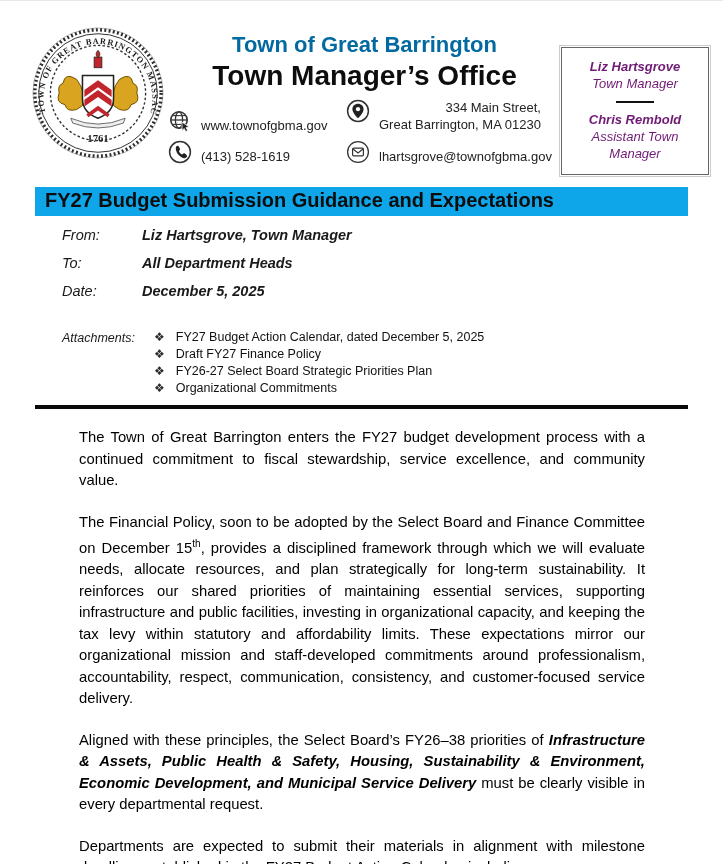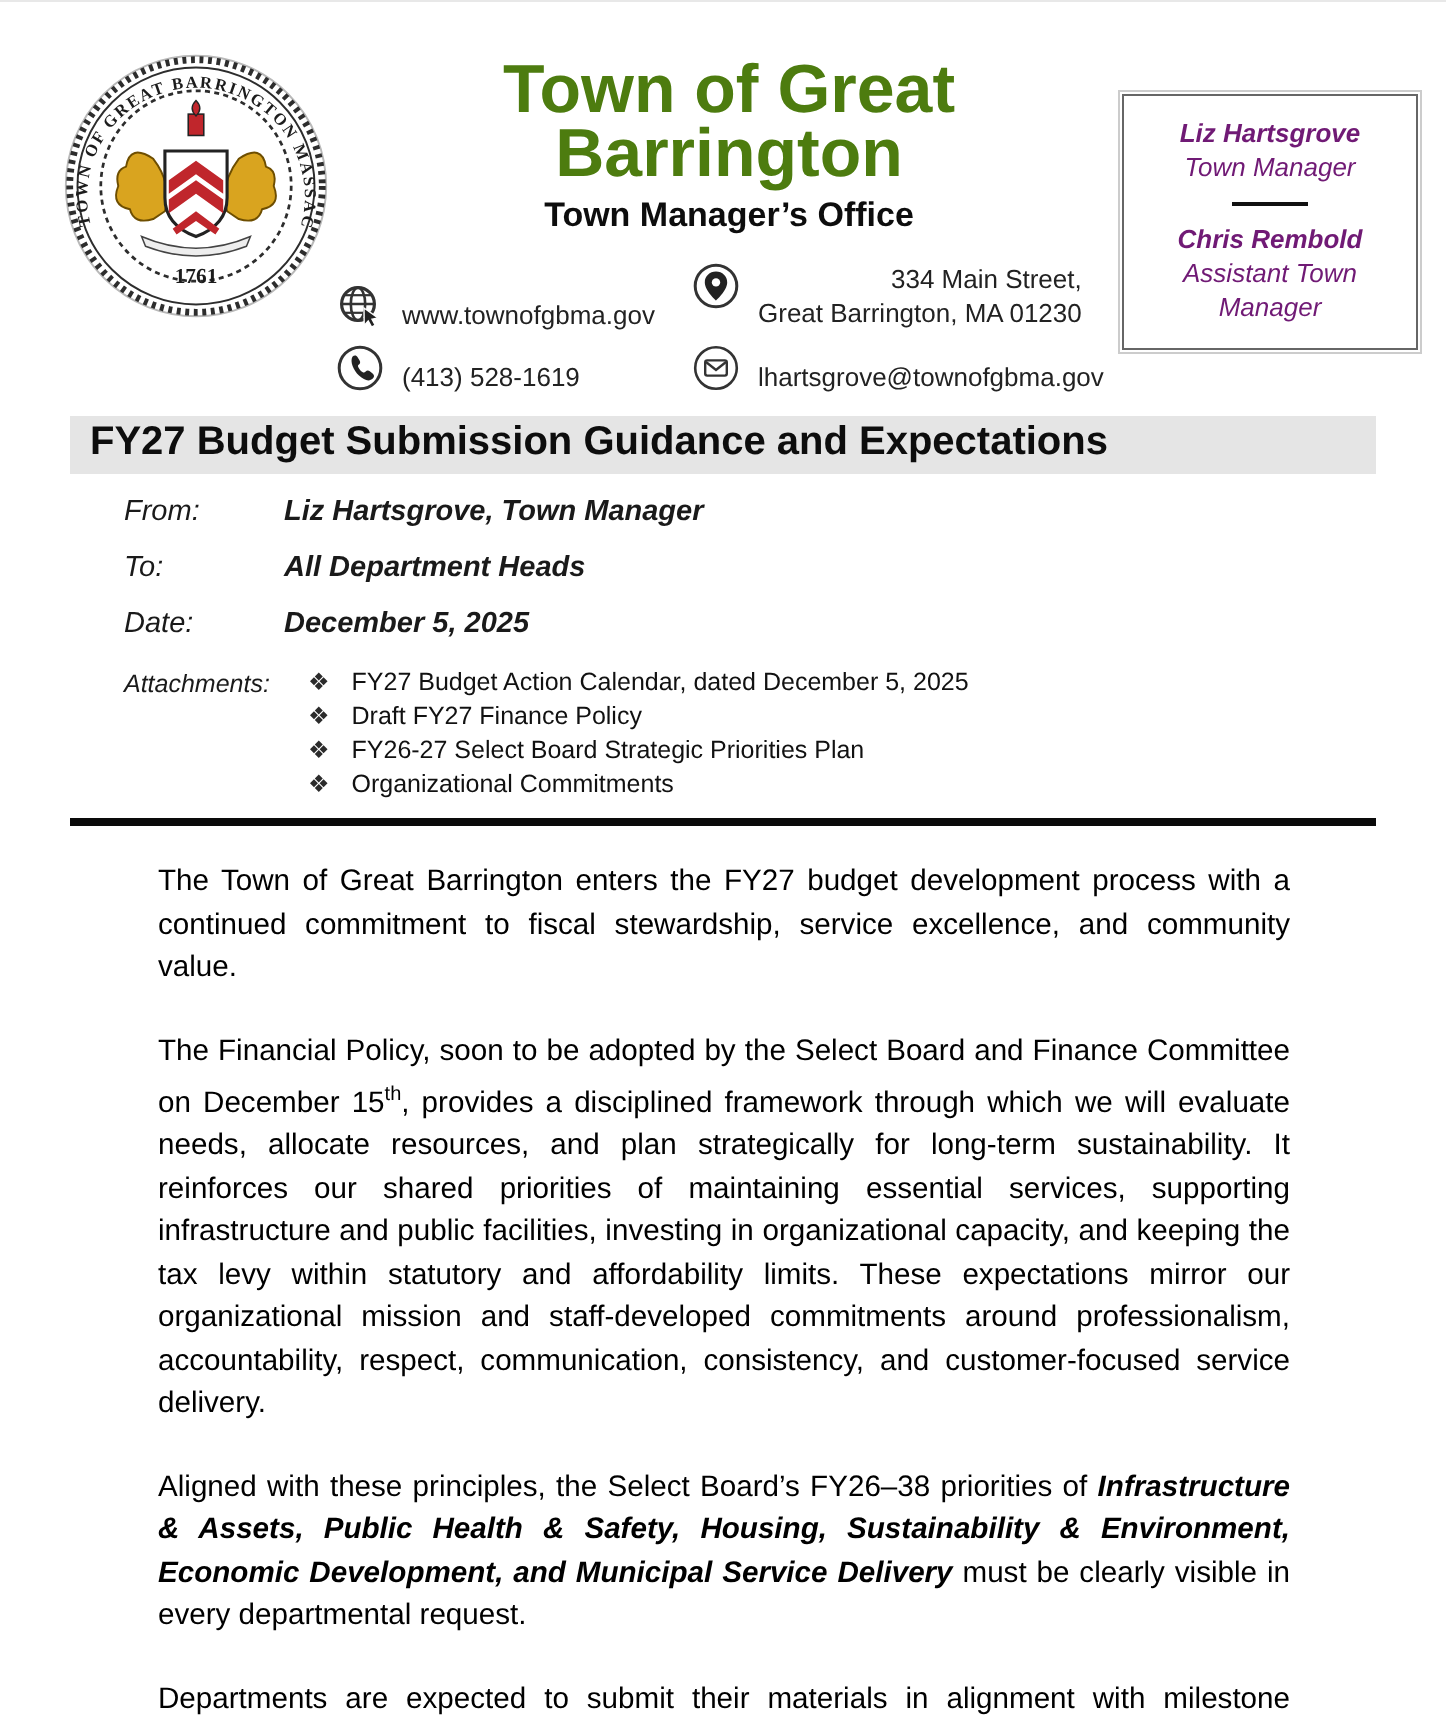"Town of Great Barrington" .org-title { color: #4d7c0f -> #0369a1; font-size: 34px -> 22px }
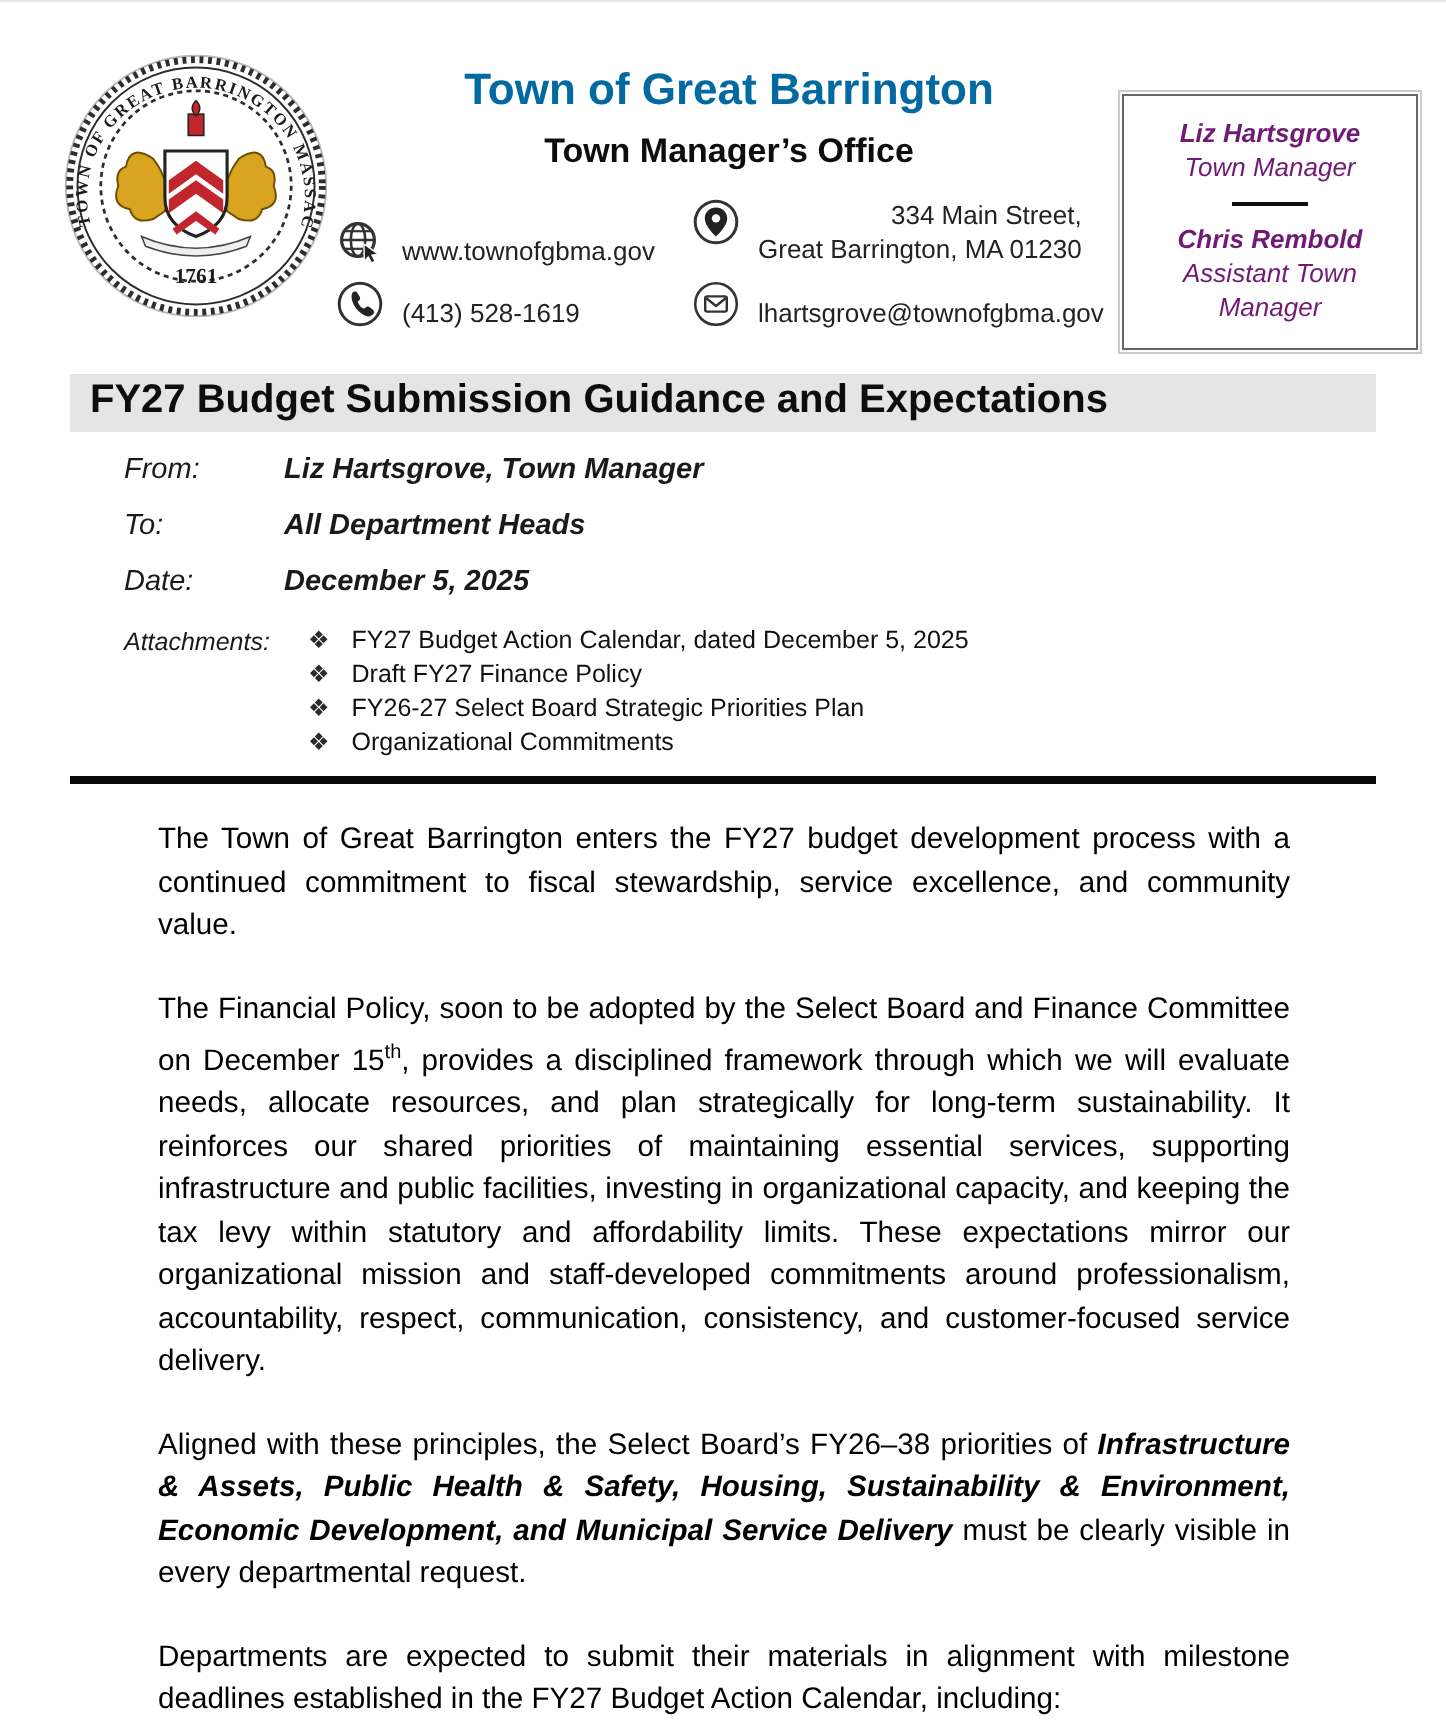"Town Manager’s Office" .org-subtitle { font-size: 17px -> 28px }
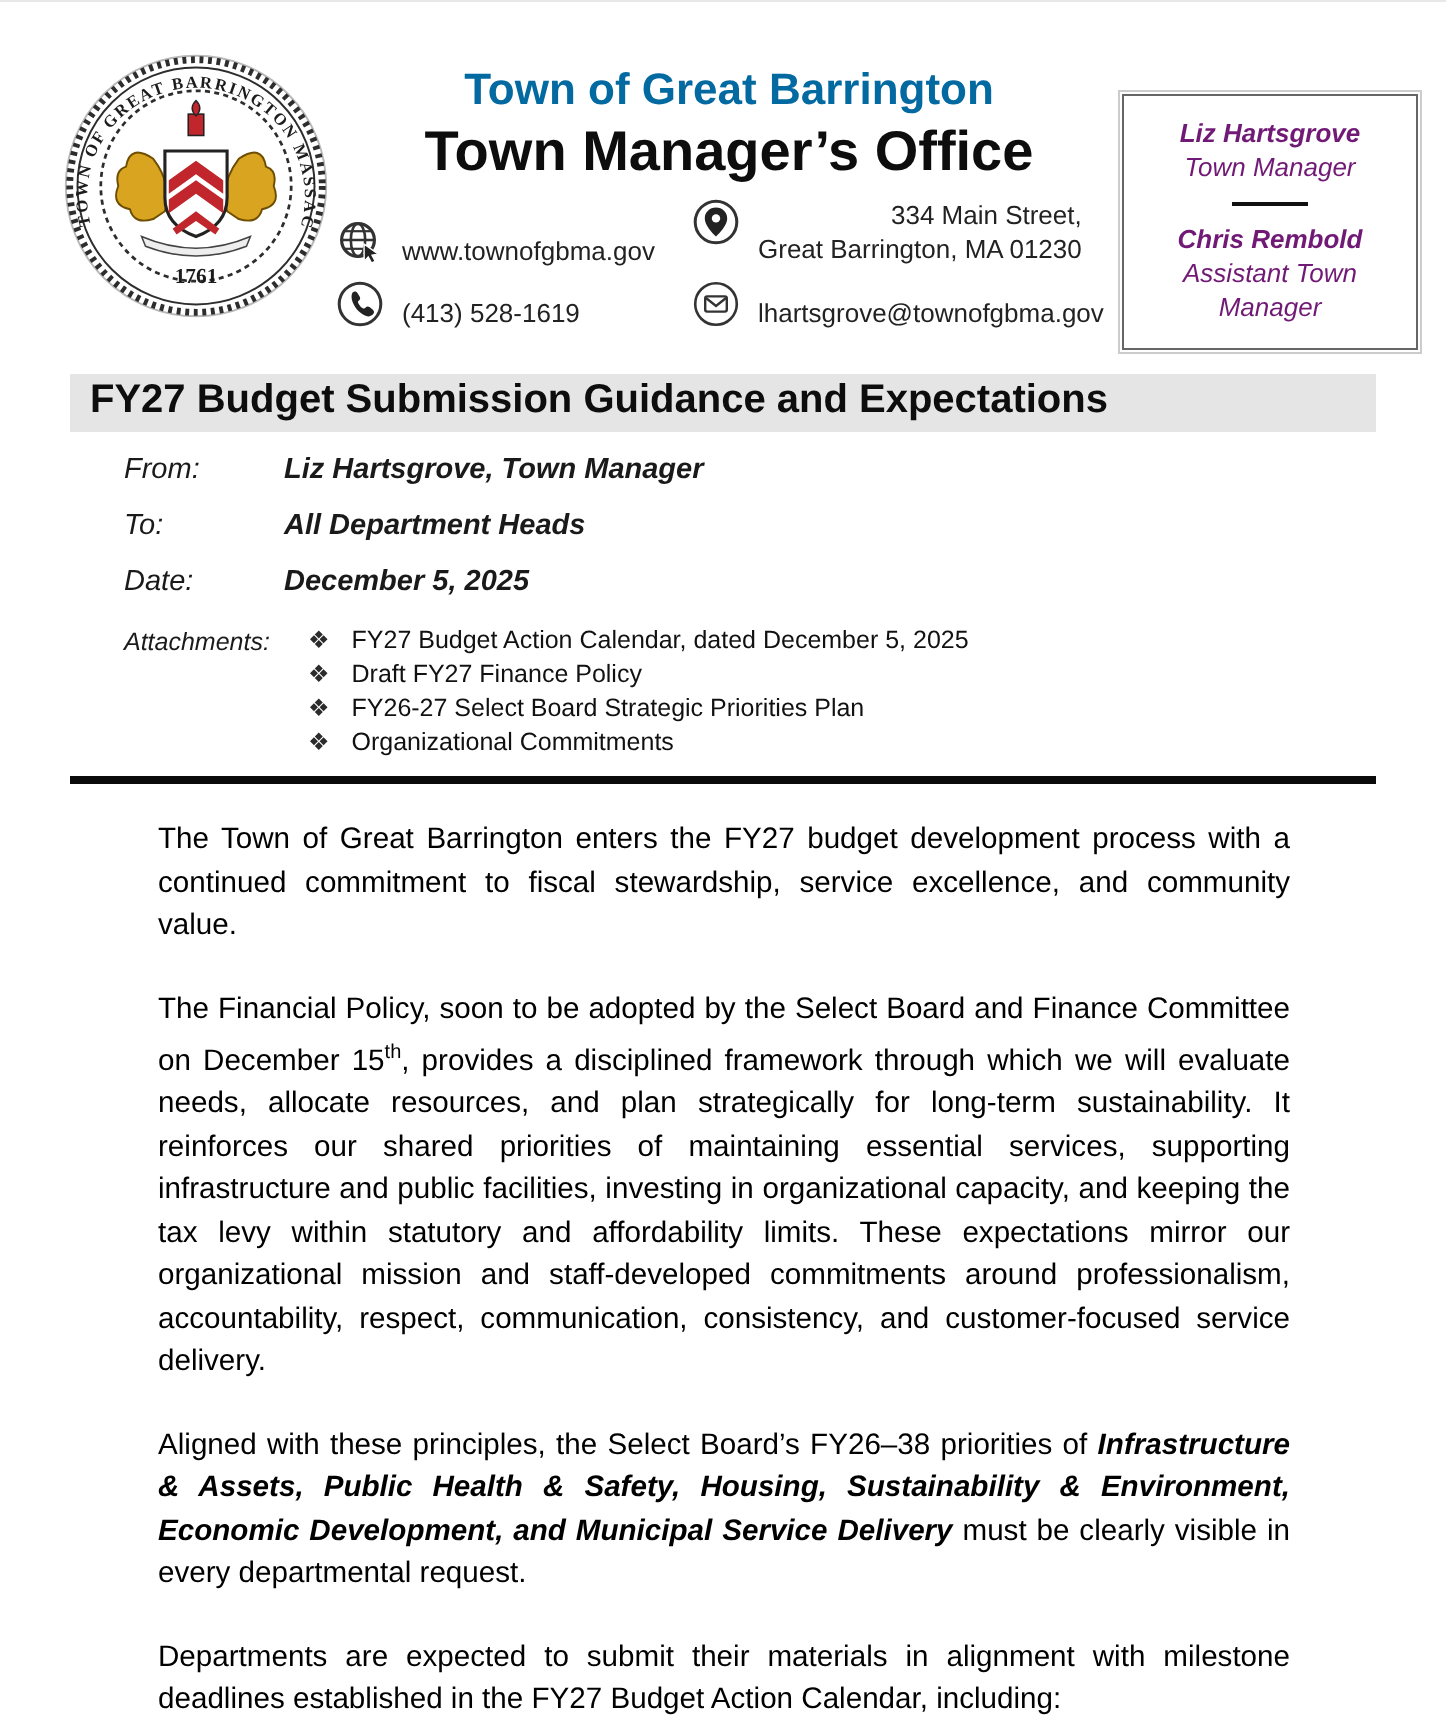"FY27 Budget Submission Guidance and" div.banner { background: #e5e5e5 -> #0ea5e9 }
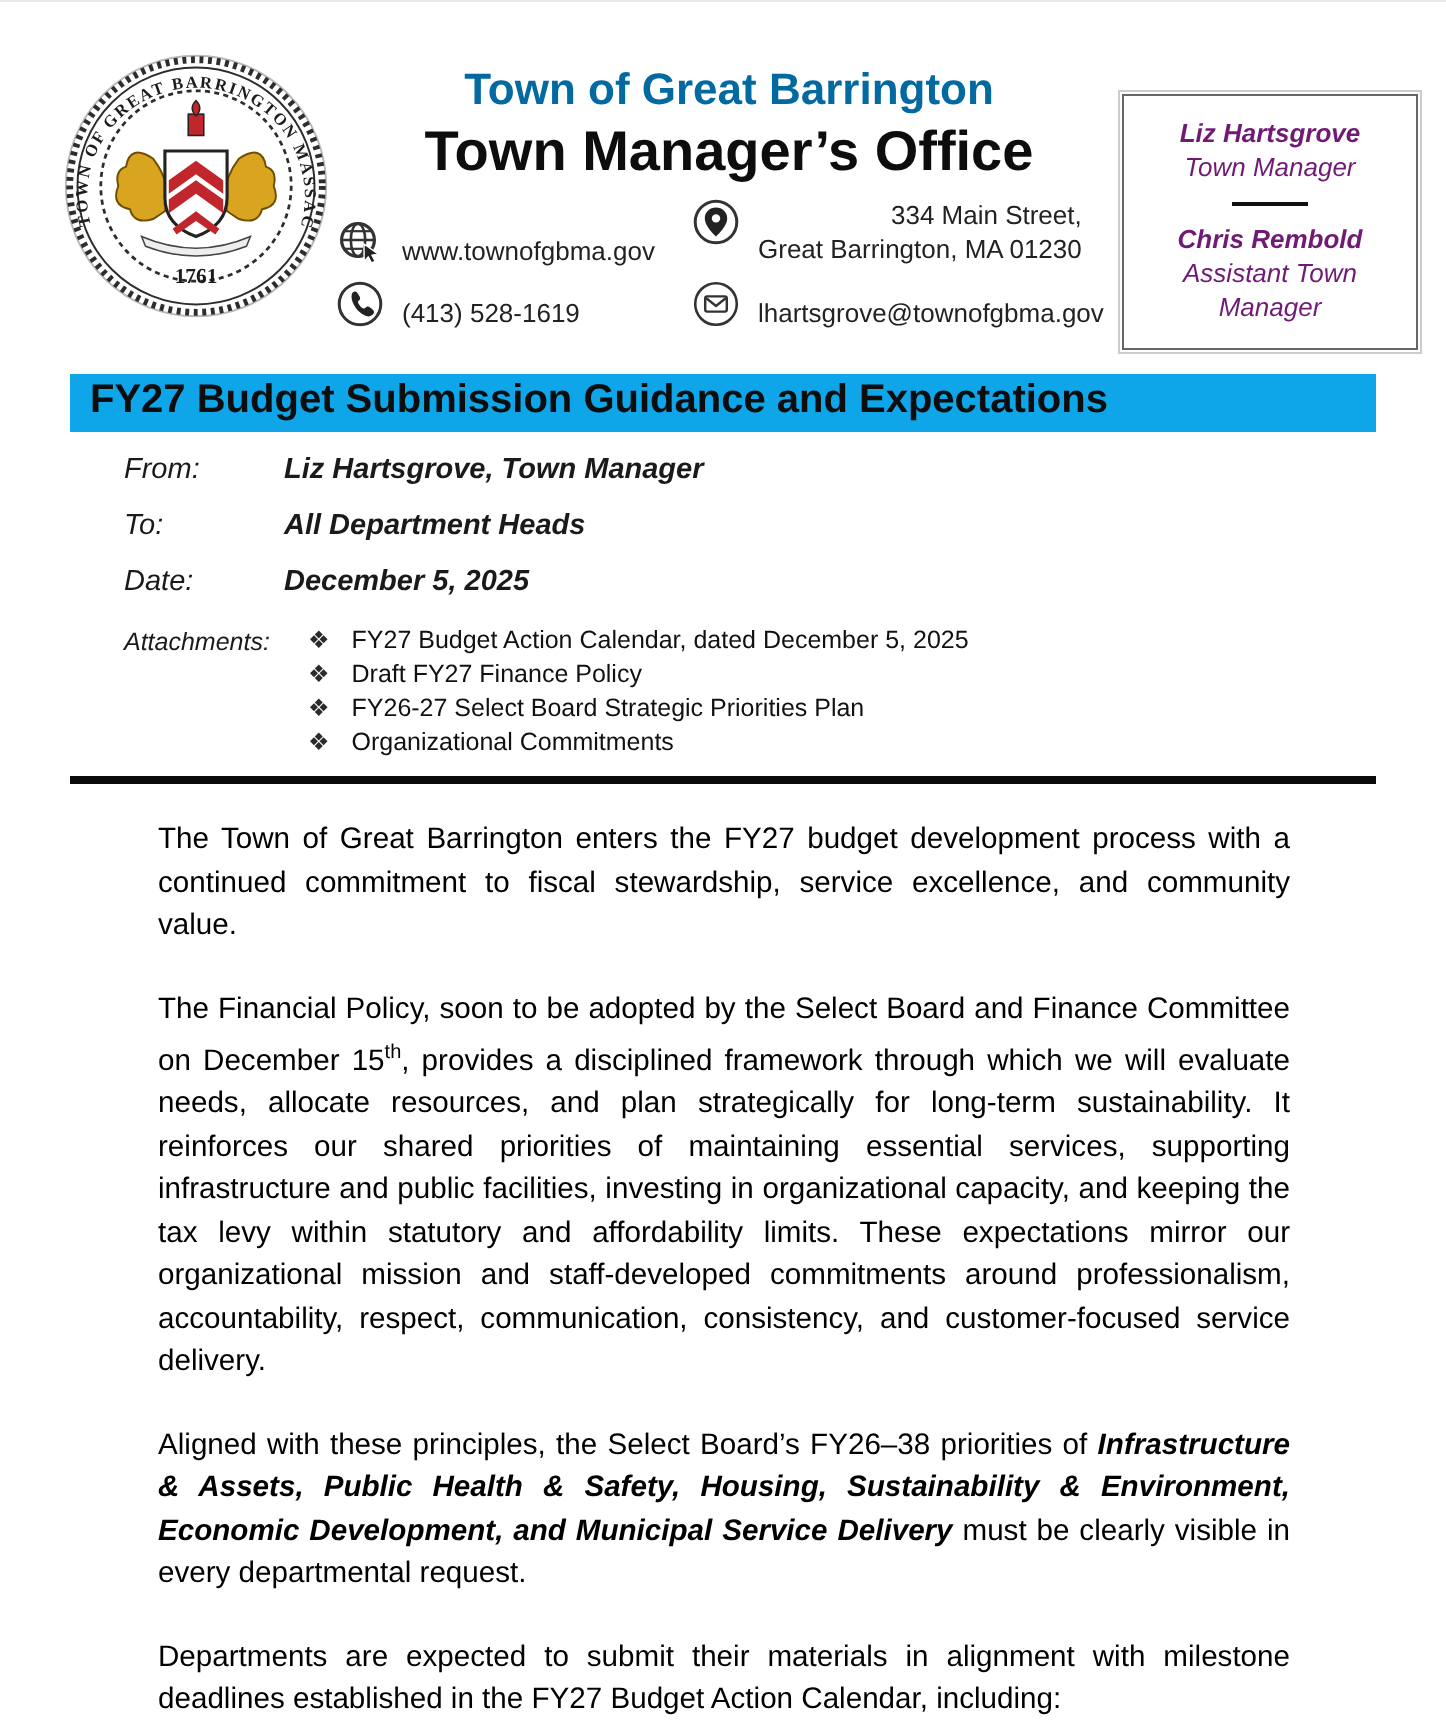"Attachments:" .attach-row { margin-top: 11px -> 28px }
